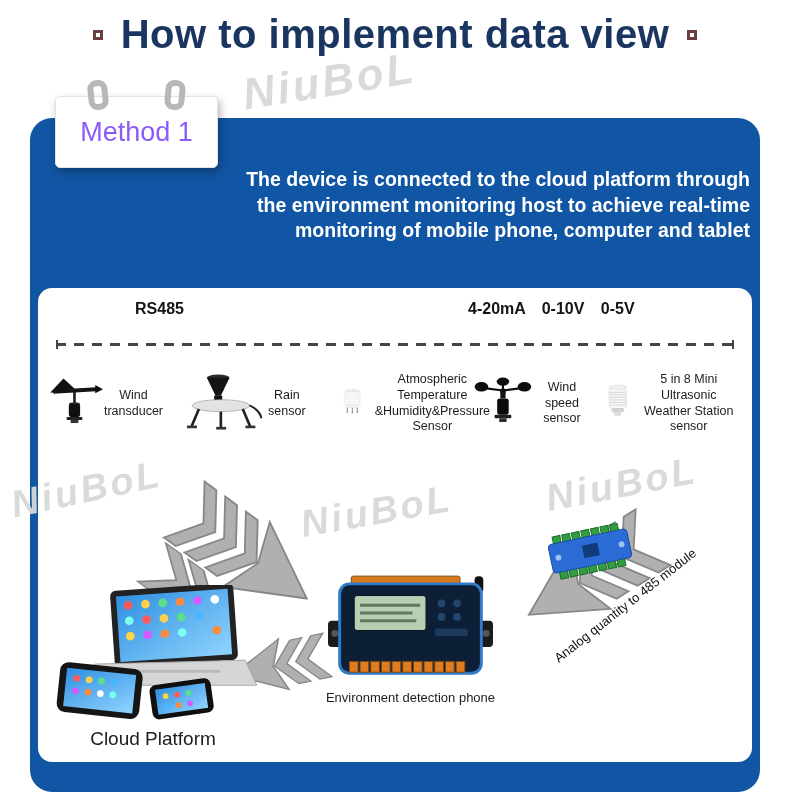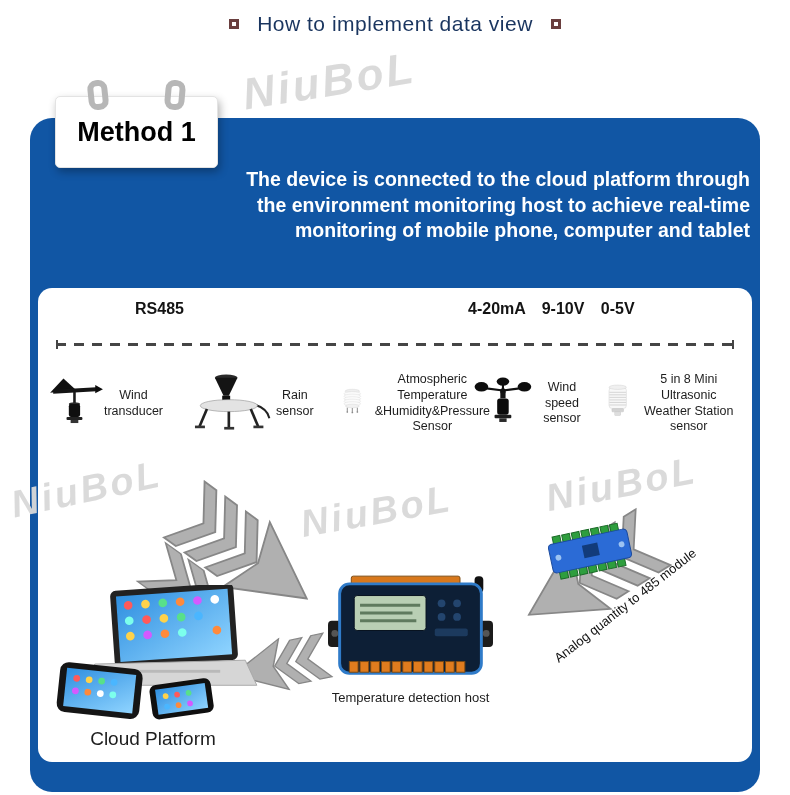"How to implement data view" .page-title { font-size: 21px -> 40px; font-weight: 400 -> 700 }
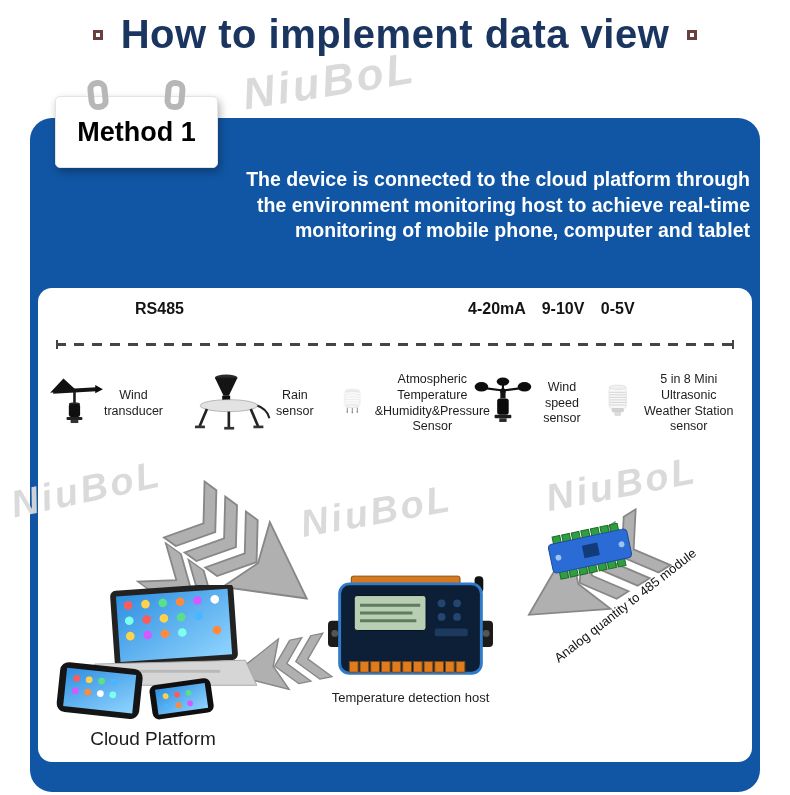"Method 1" .method-label { color: #000000 -> #8b5cf6; font-weight: 700 -> 400 }
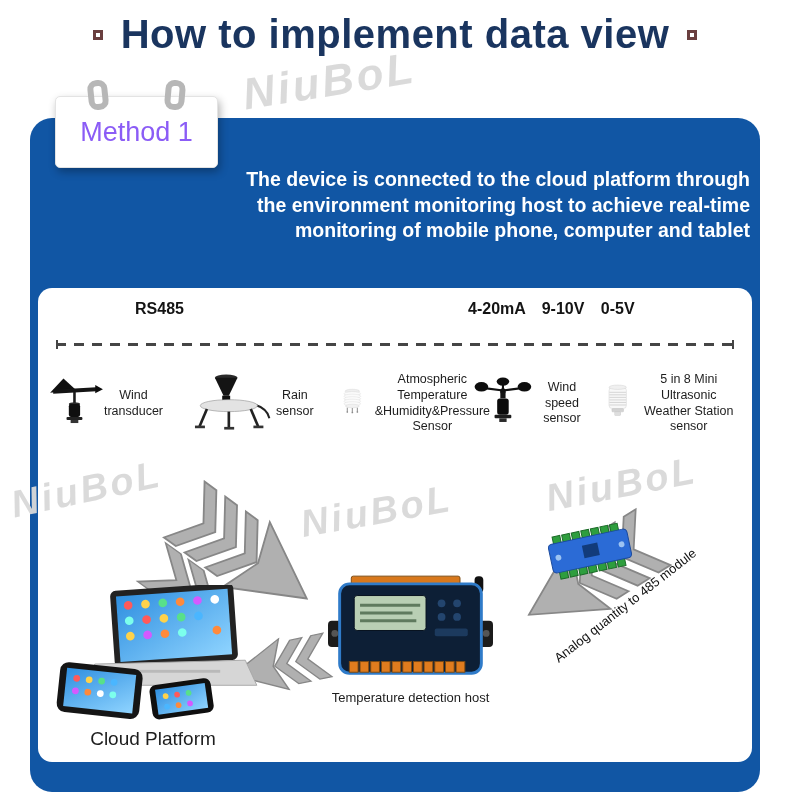"4-20mA 9-10V 0-5V" div.bus-label { text: 9-10V -> 0-10V }
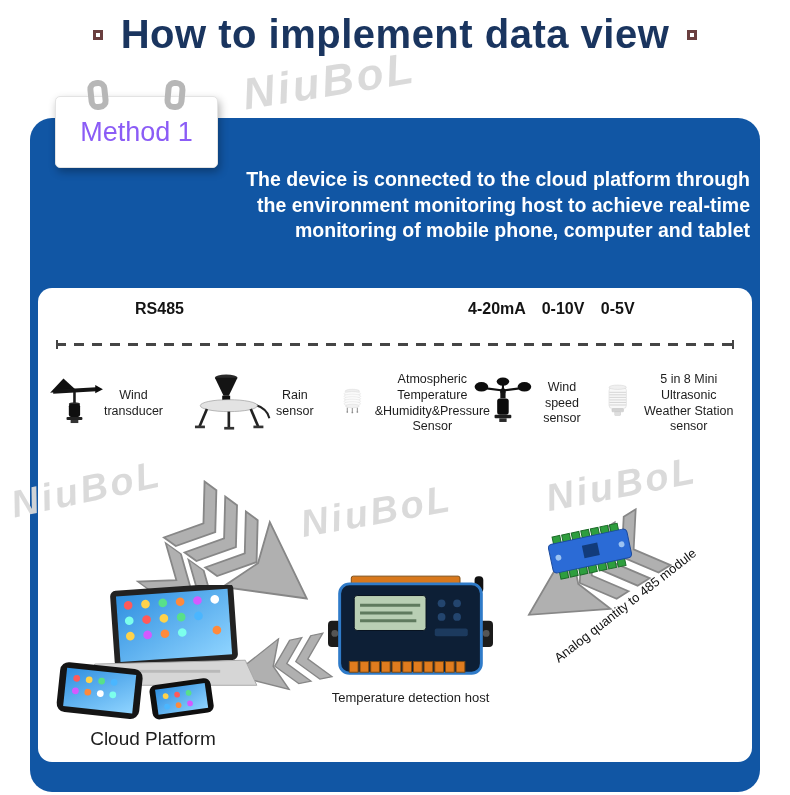"Rain sensor" .sensor-2 { left: 185px -> 177px }
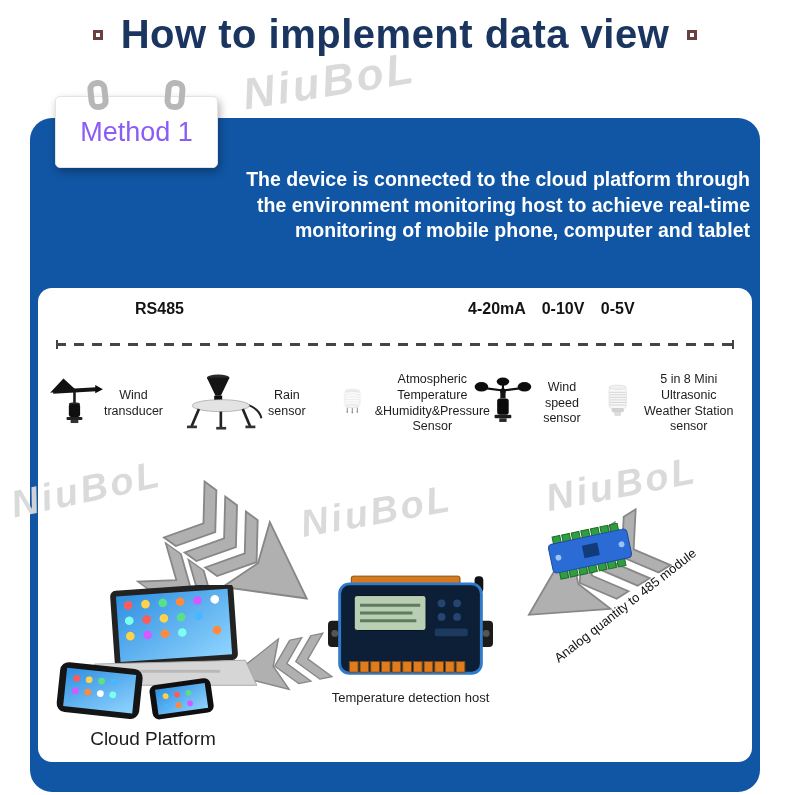"Temperature detection host" div.host-caption { text: Temperature detection host -> Environment detection phone }
